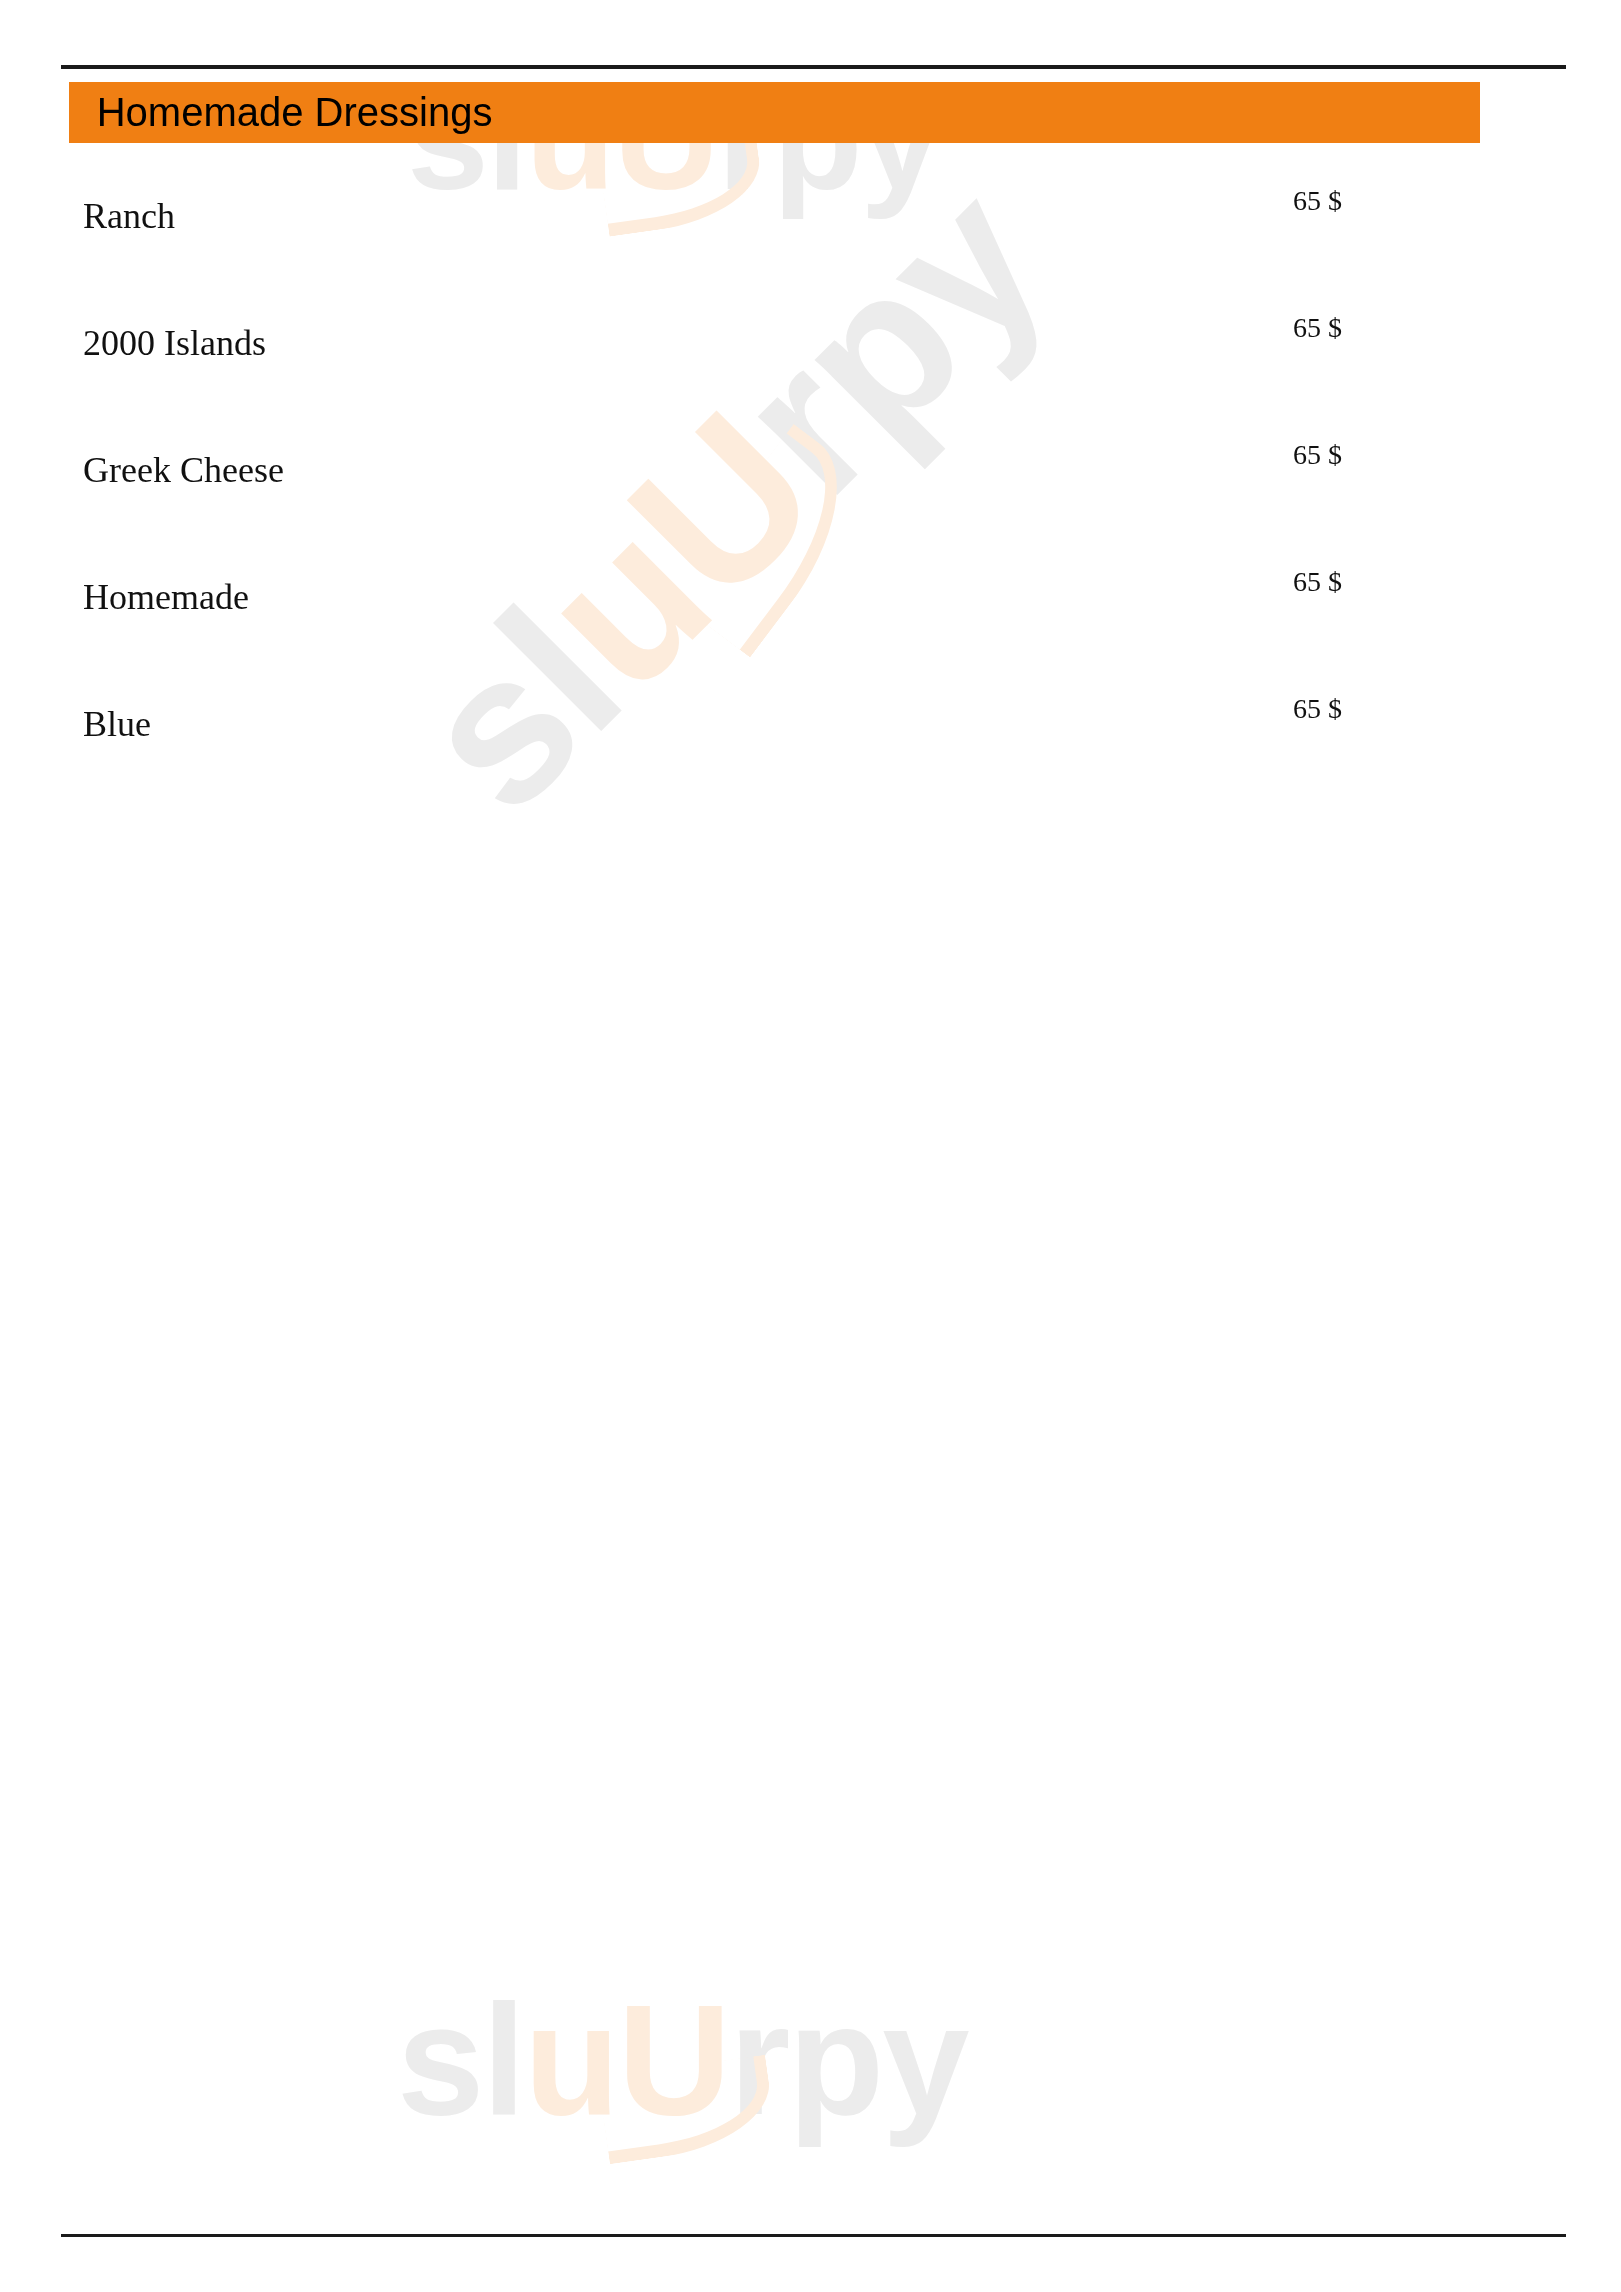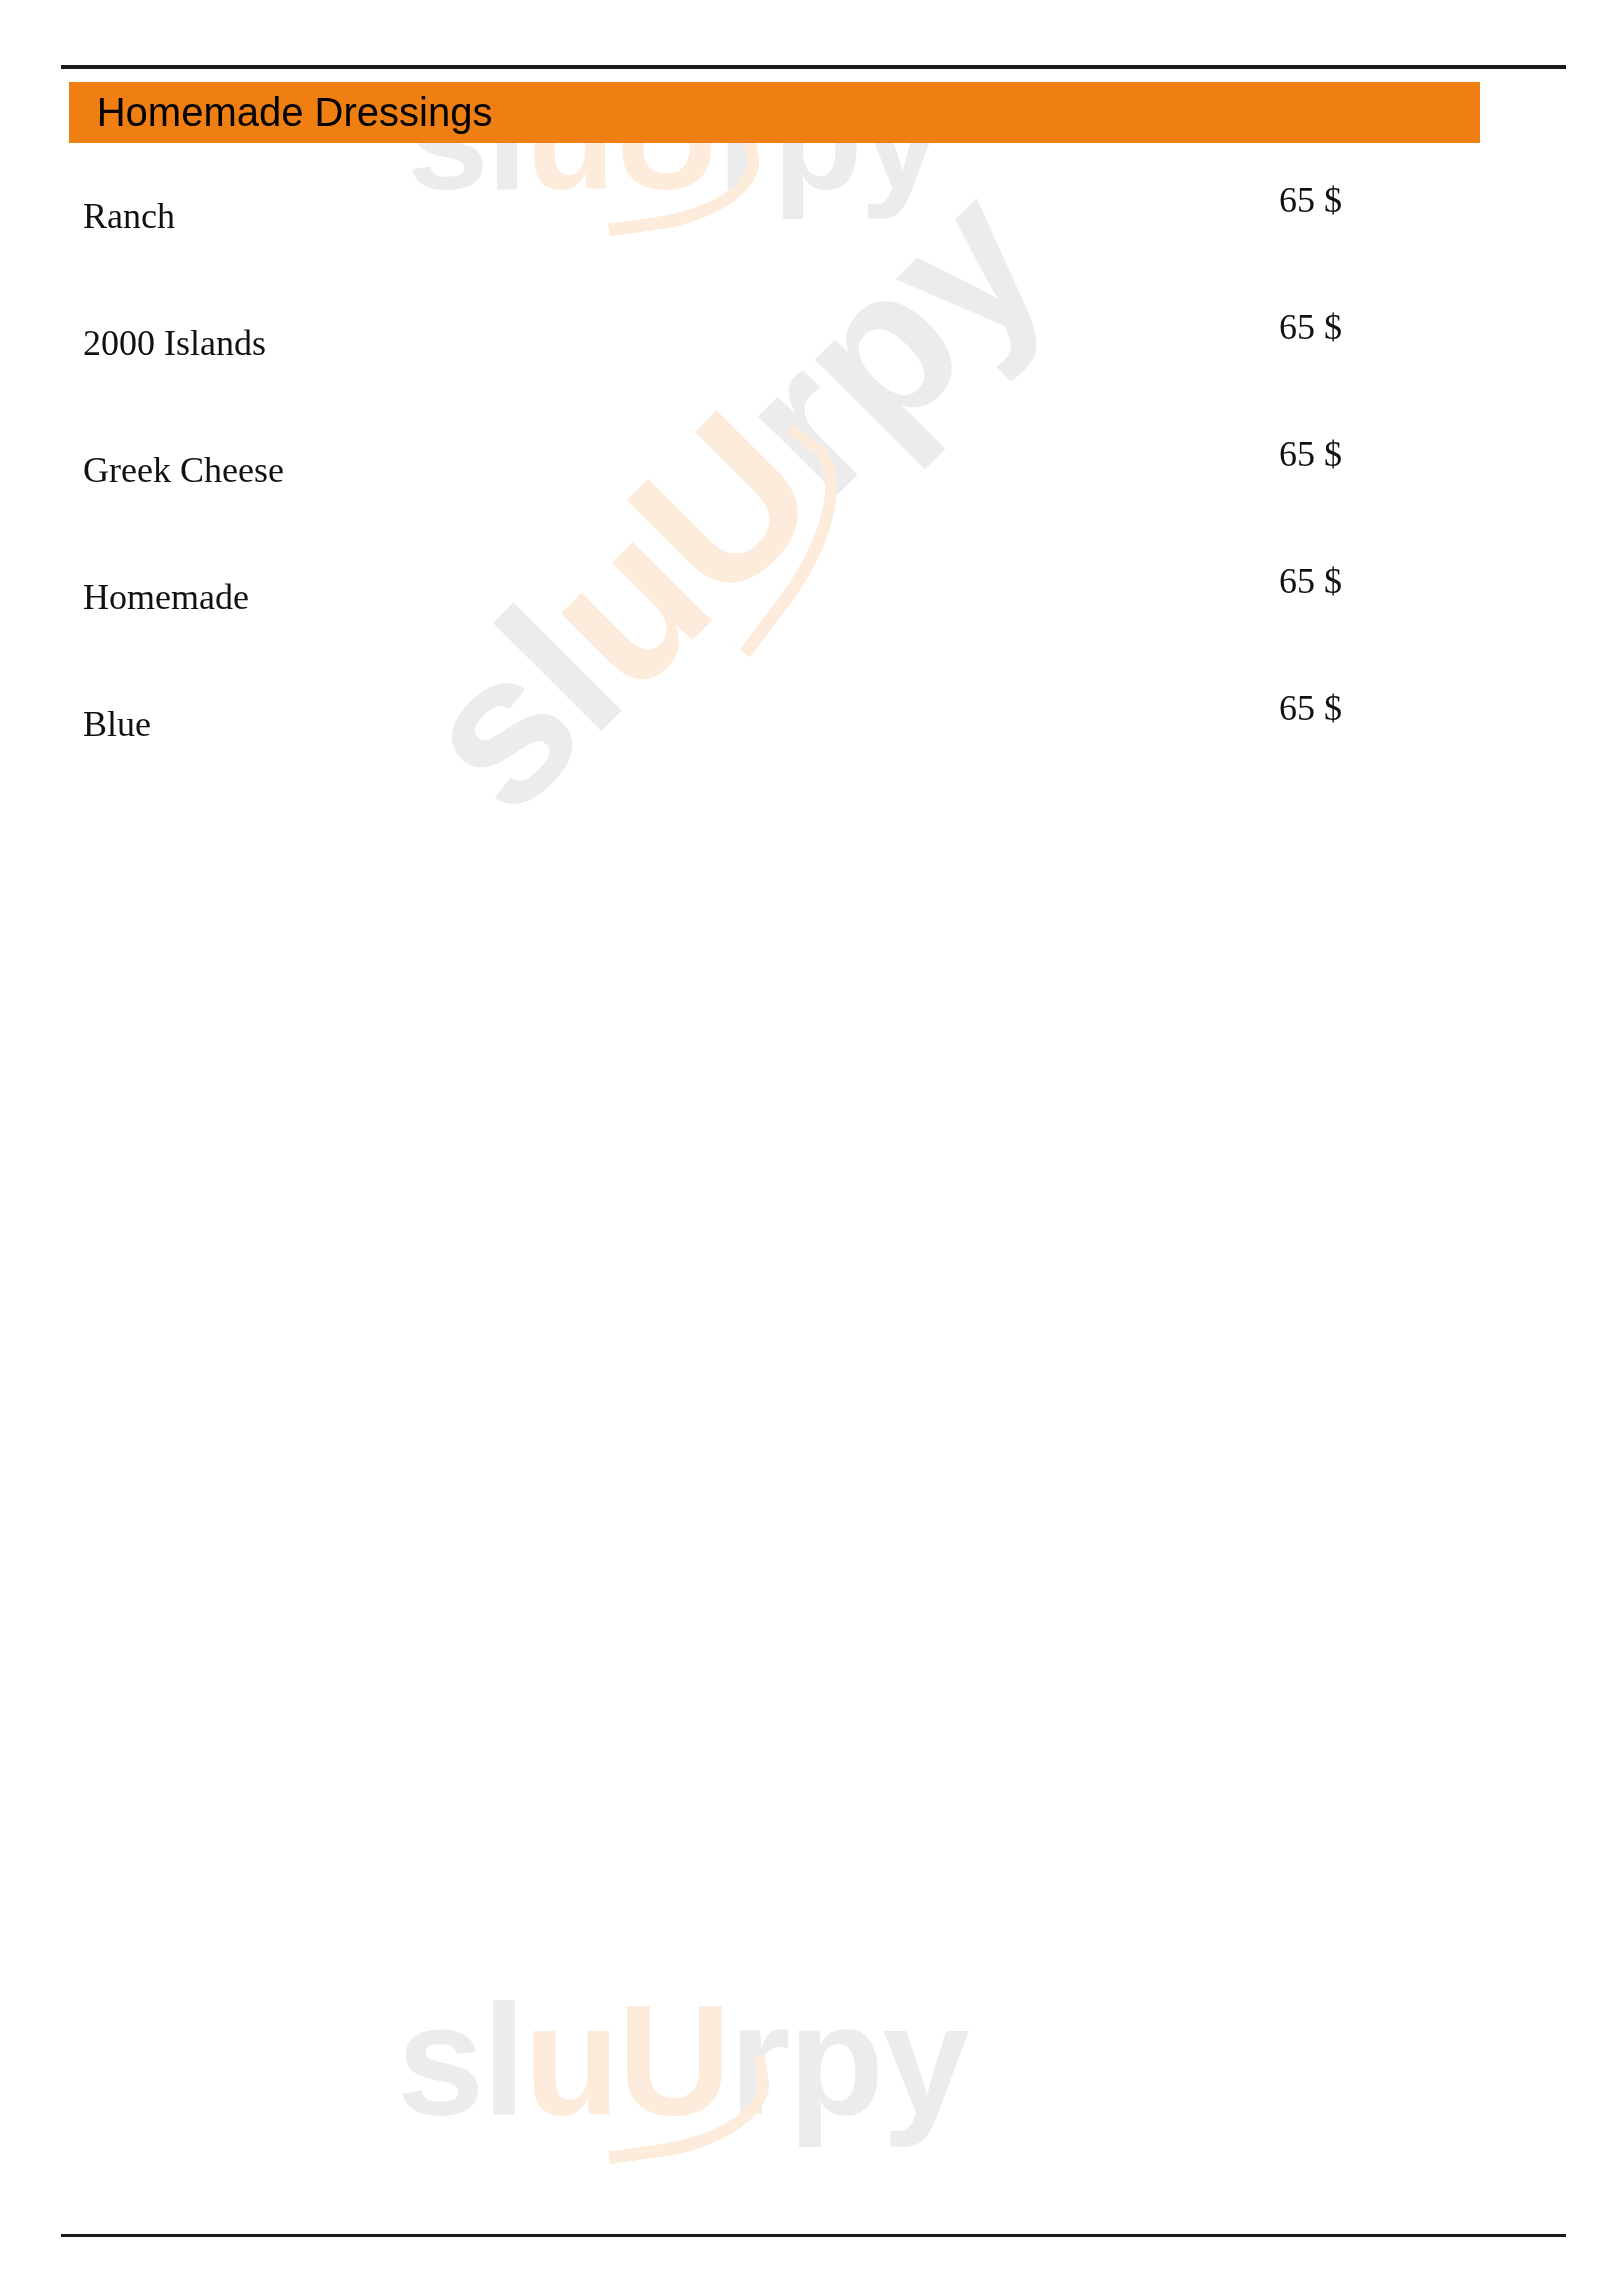"65 $" .item-price { font-size: 36px -> 28px }
